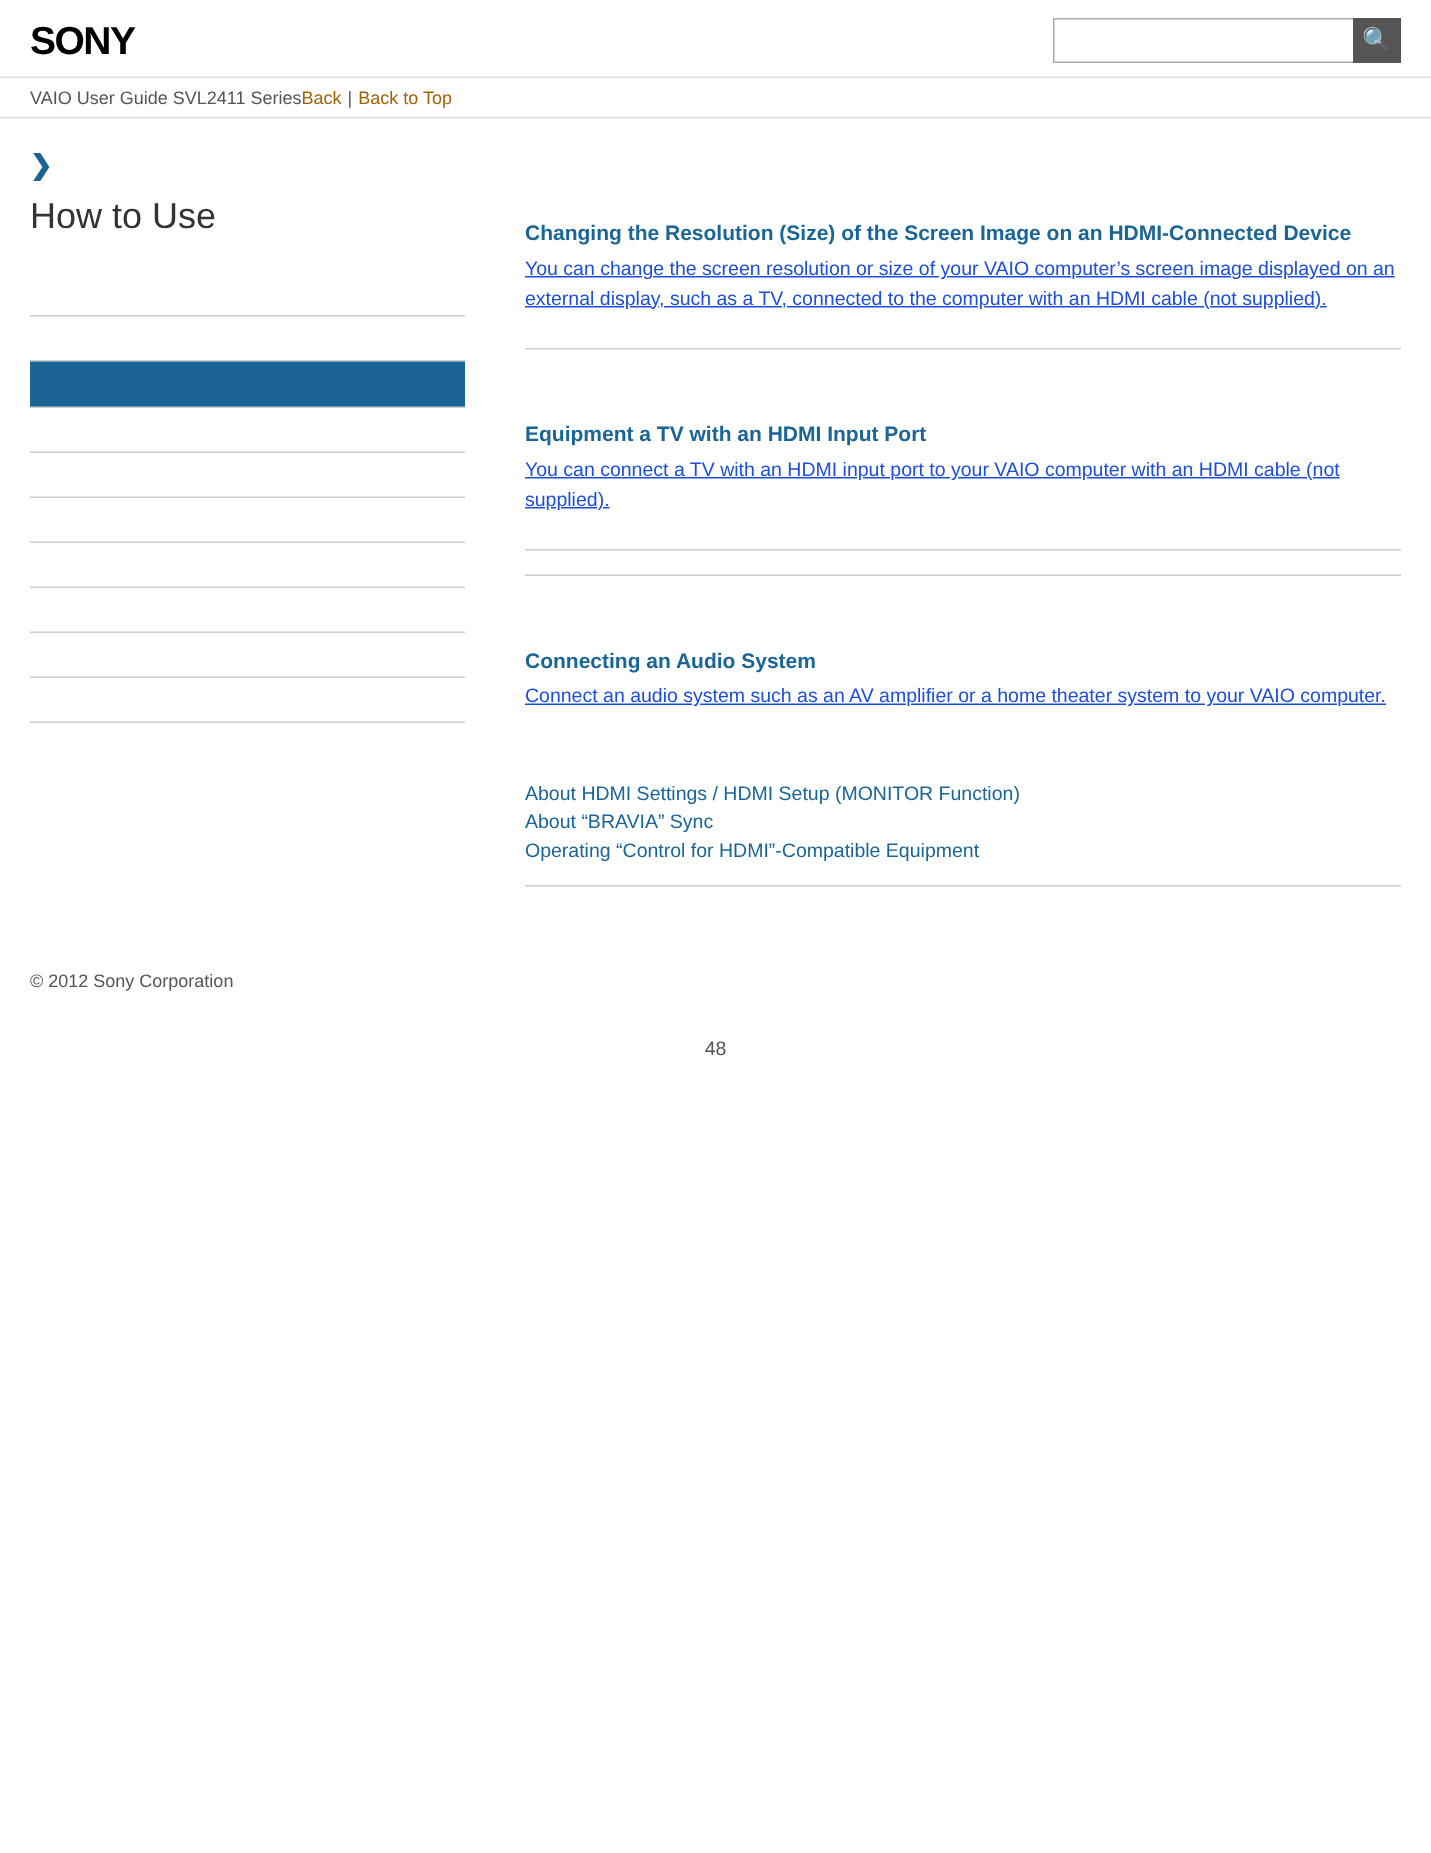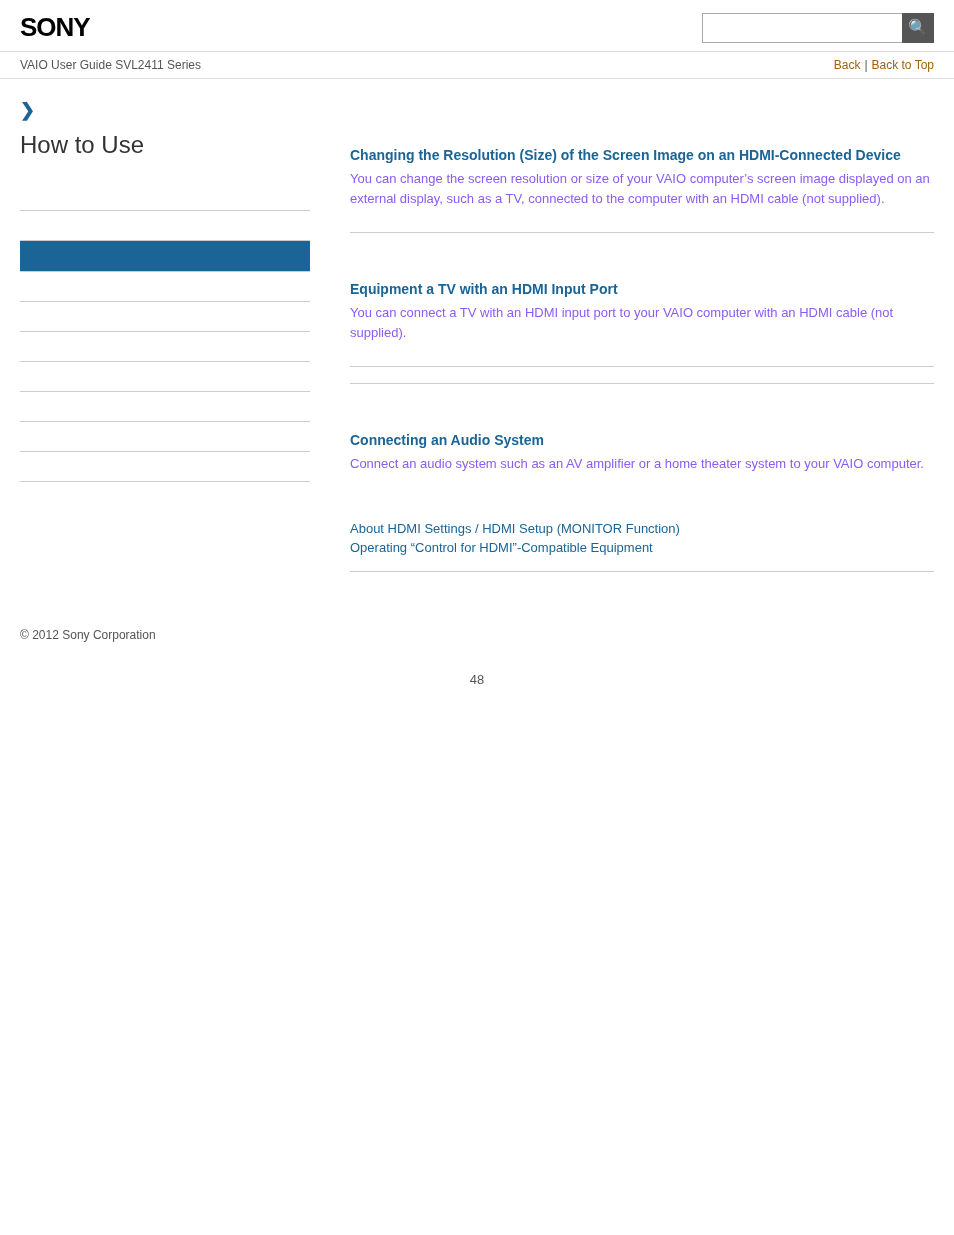"SONY" .header { align-items: center -> flex-start }
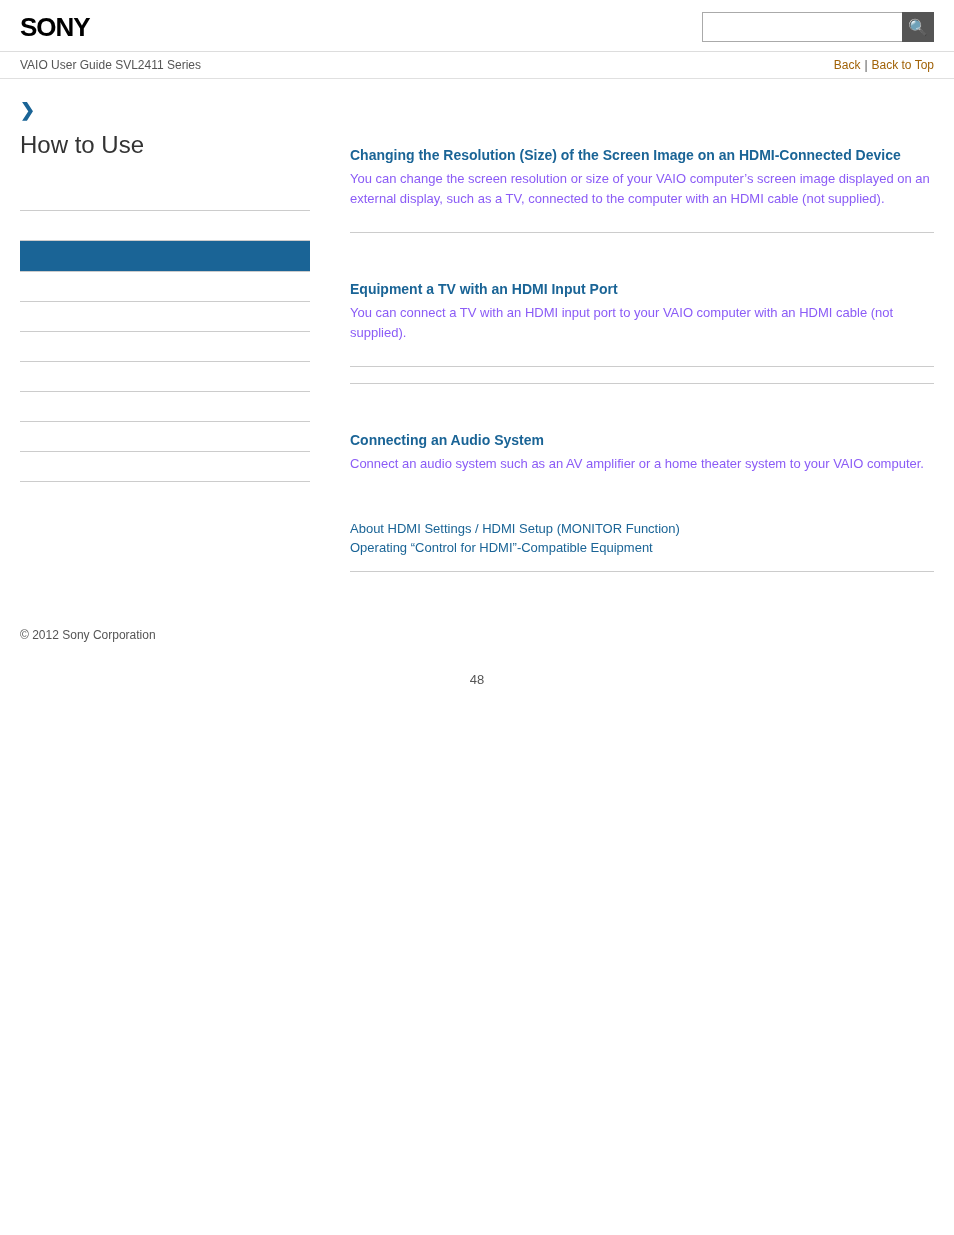"VAIO User Guide SVL2411 Series" .breadcrumb-bar { justify-content: space-between -> flex-start }
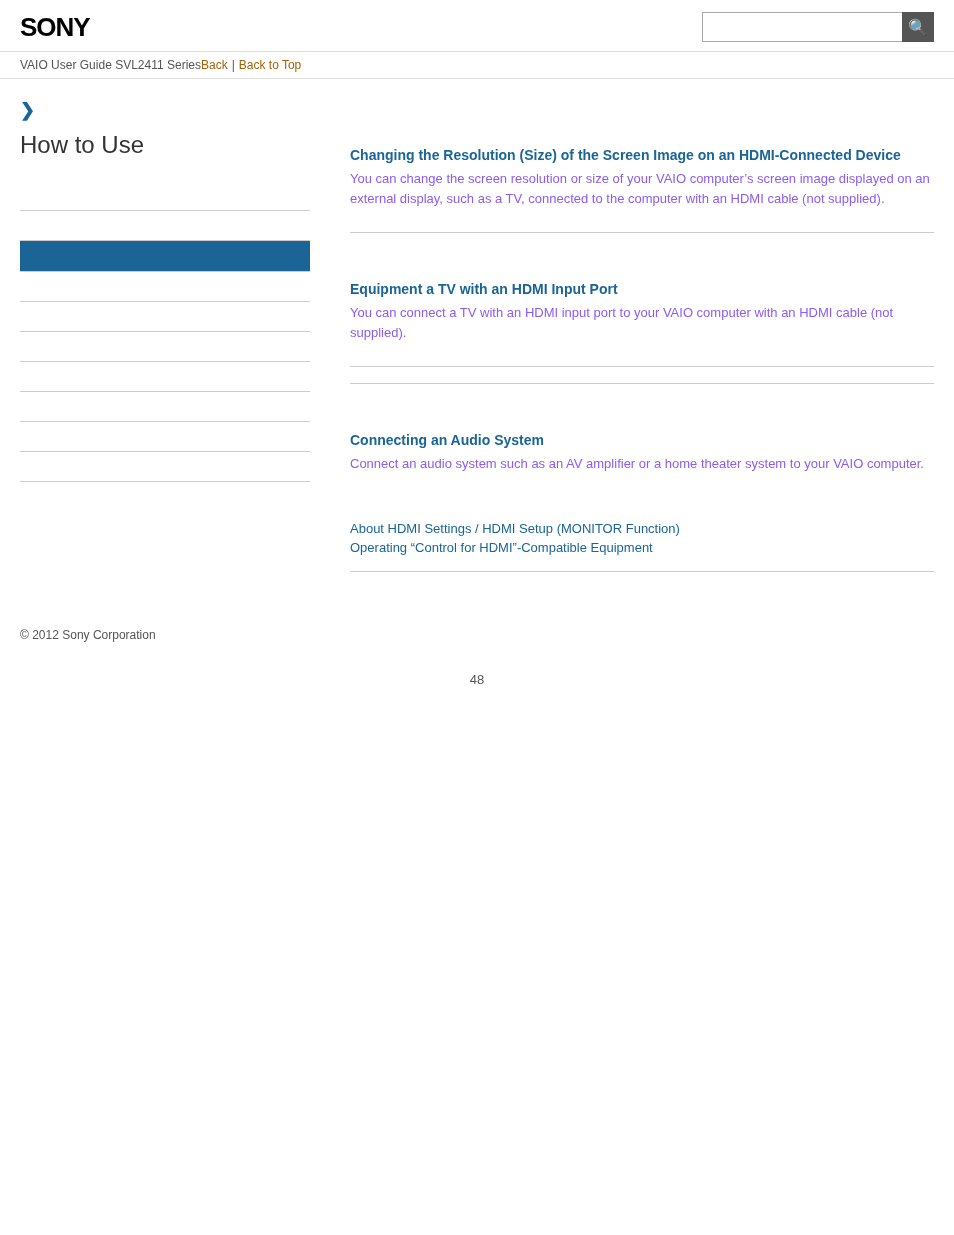"You can change the screen" .content-section p { color: #8b5cf6 -> #1d4ed8; text-decoration: none -> underline }
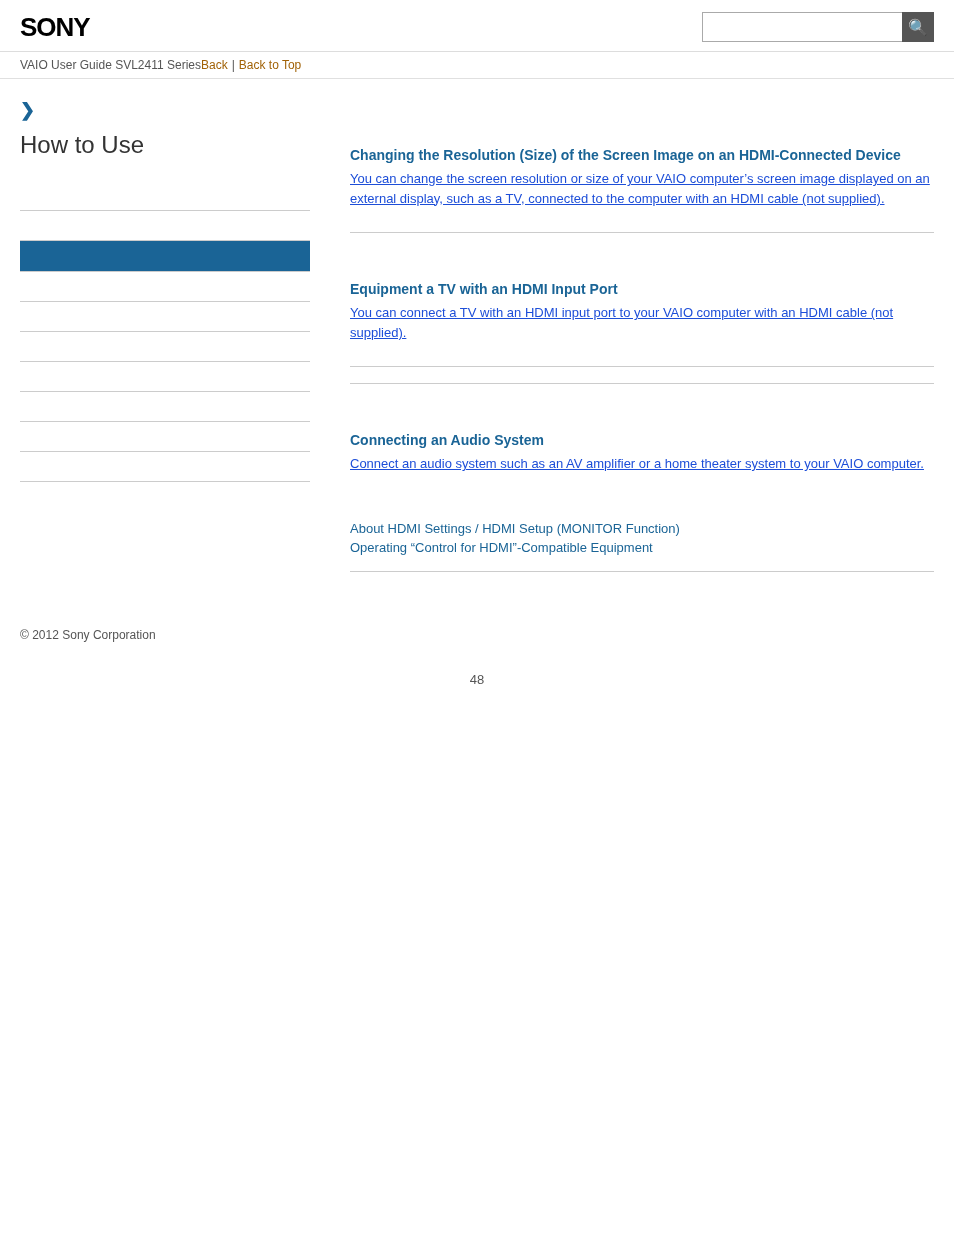"About “BRAVIA” Sync" a { html: none -> <a>About “BRAVIA” Sync</a> }
